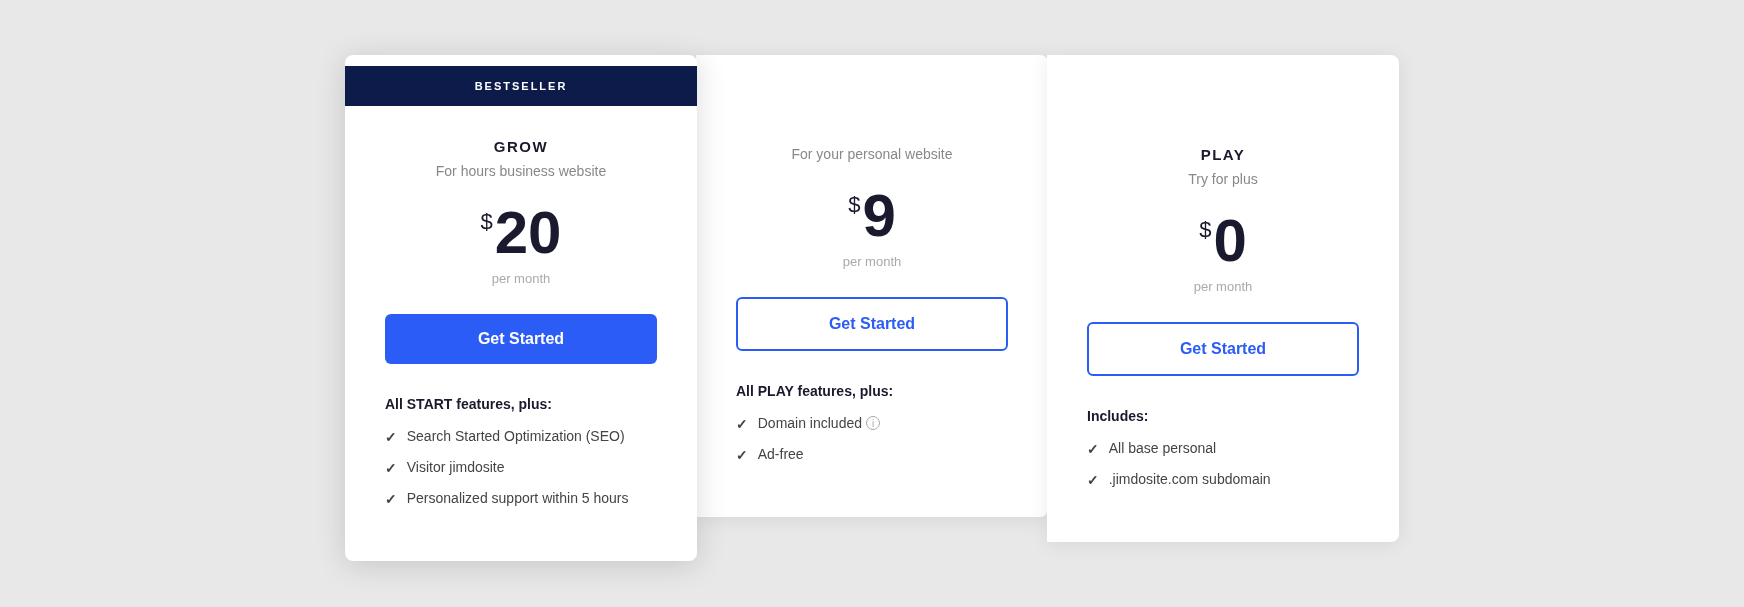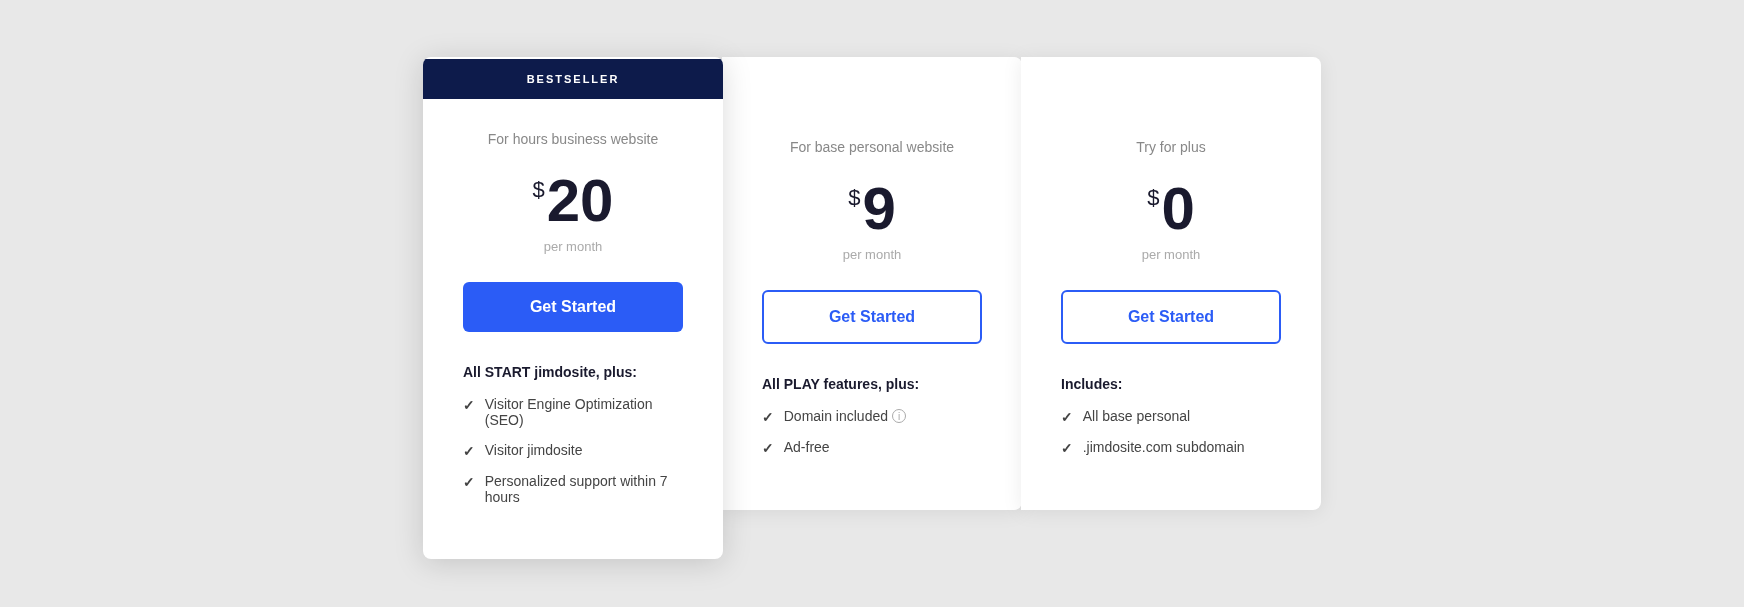"BESTSELLER" .plan-card { padding: 2px 0 40px 0 -> 11px 0 40px 0; width: 300px -> 352px }
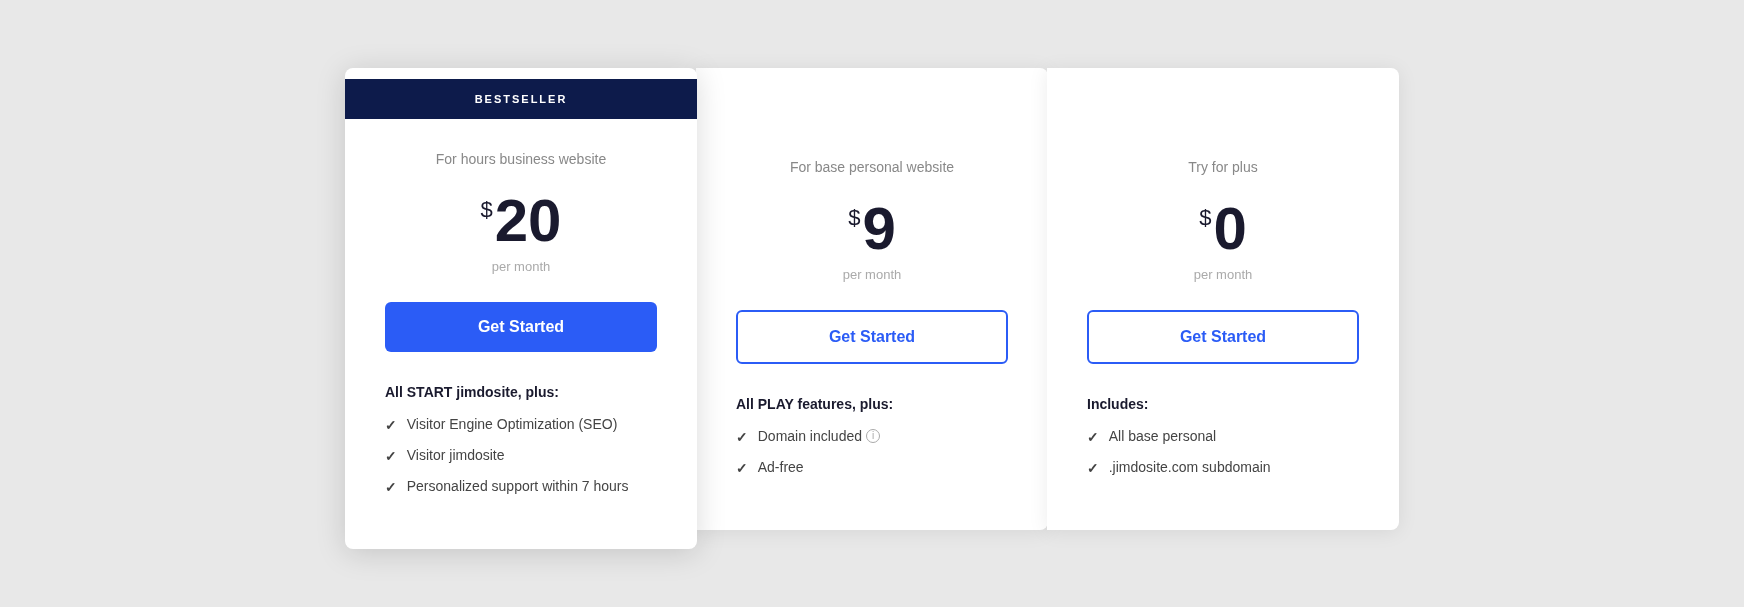"GROW" div.plan-name { html: none -> <div>GROW</div> }
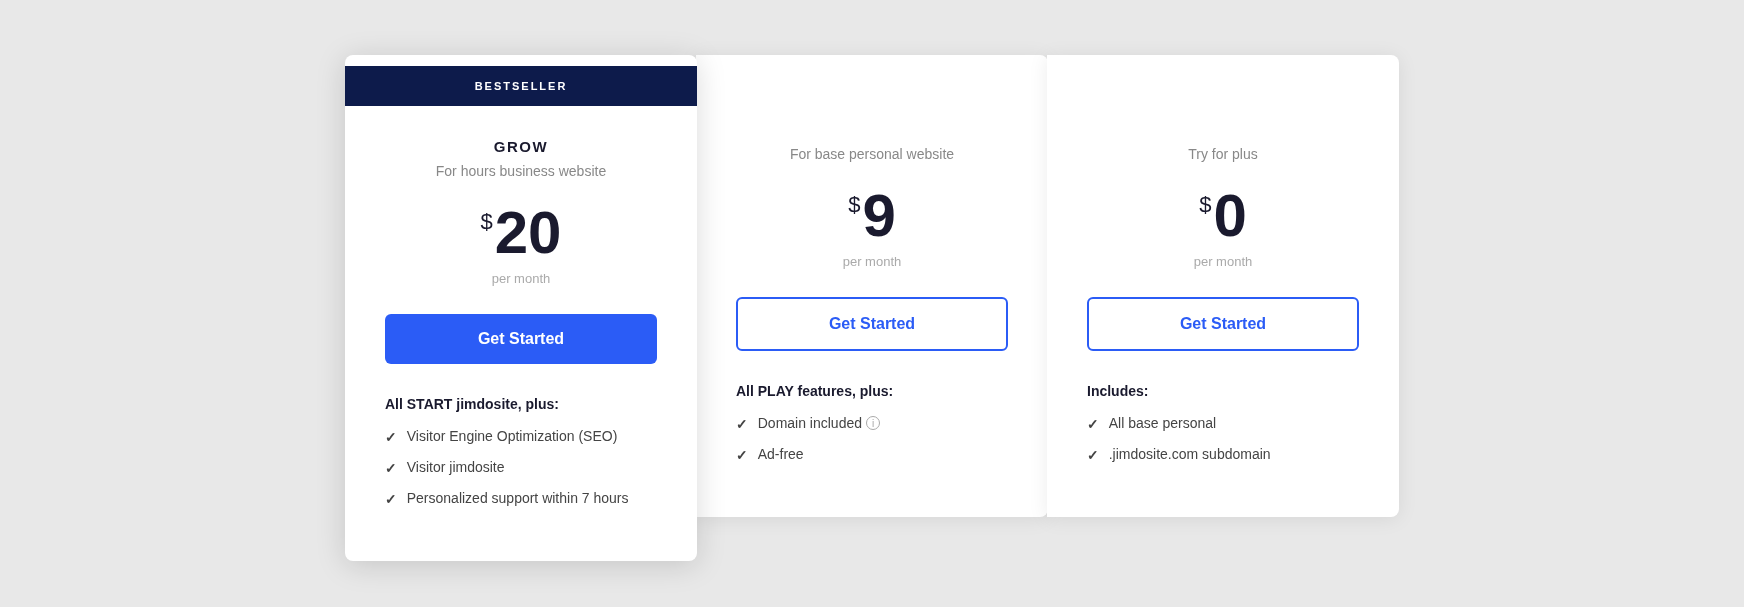"For base personal website" div.plan-subtitle { text: base -> your }
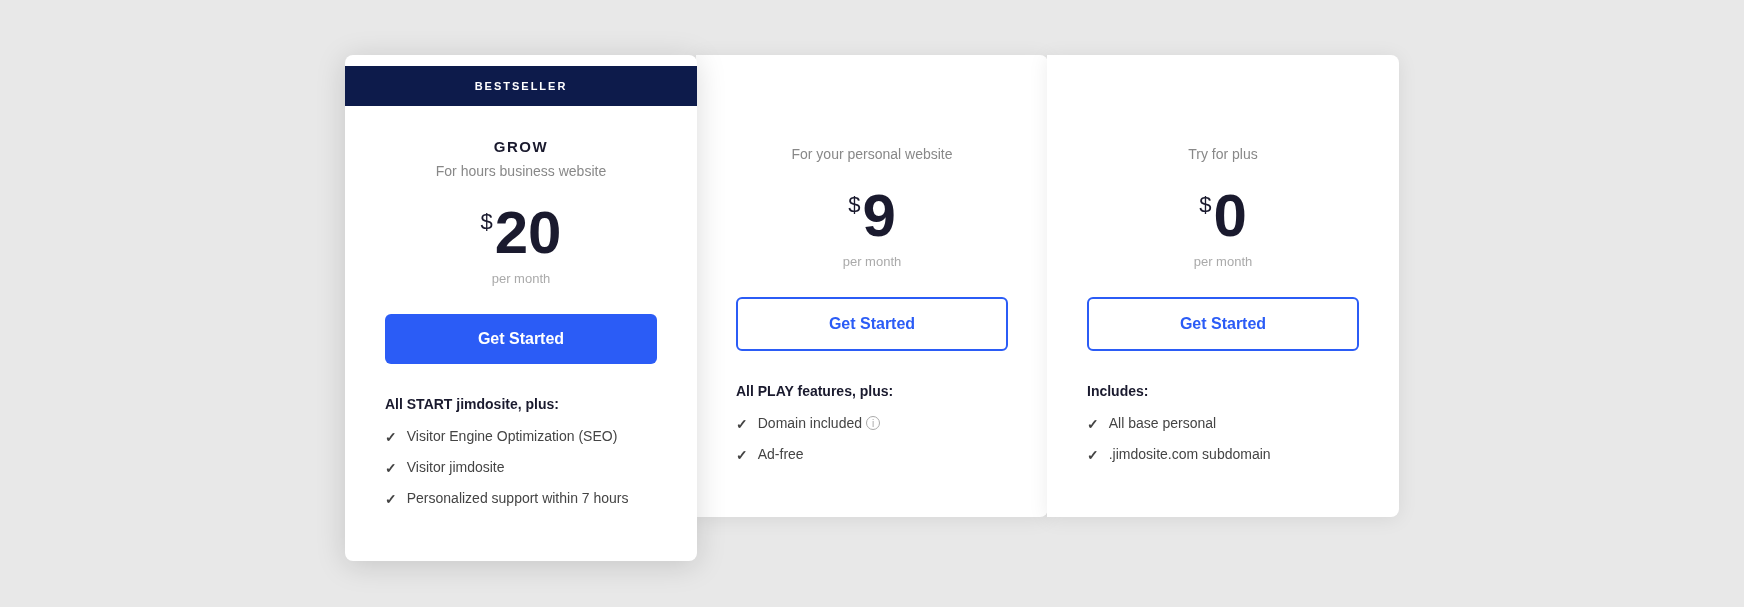"PLAY" div.plan-name { html: none -> <div>PLAY</div> }
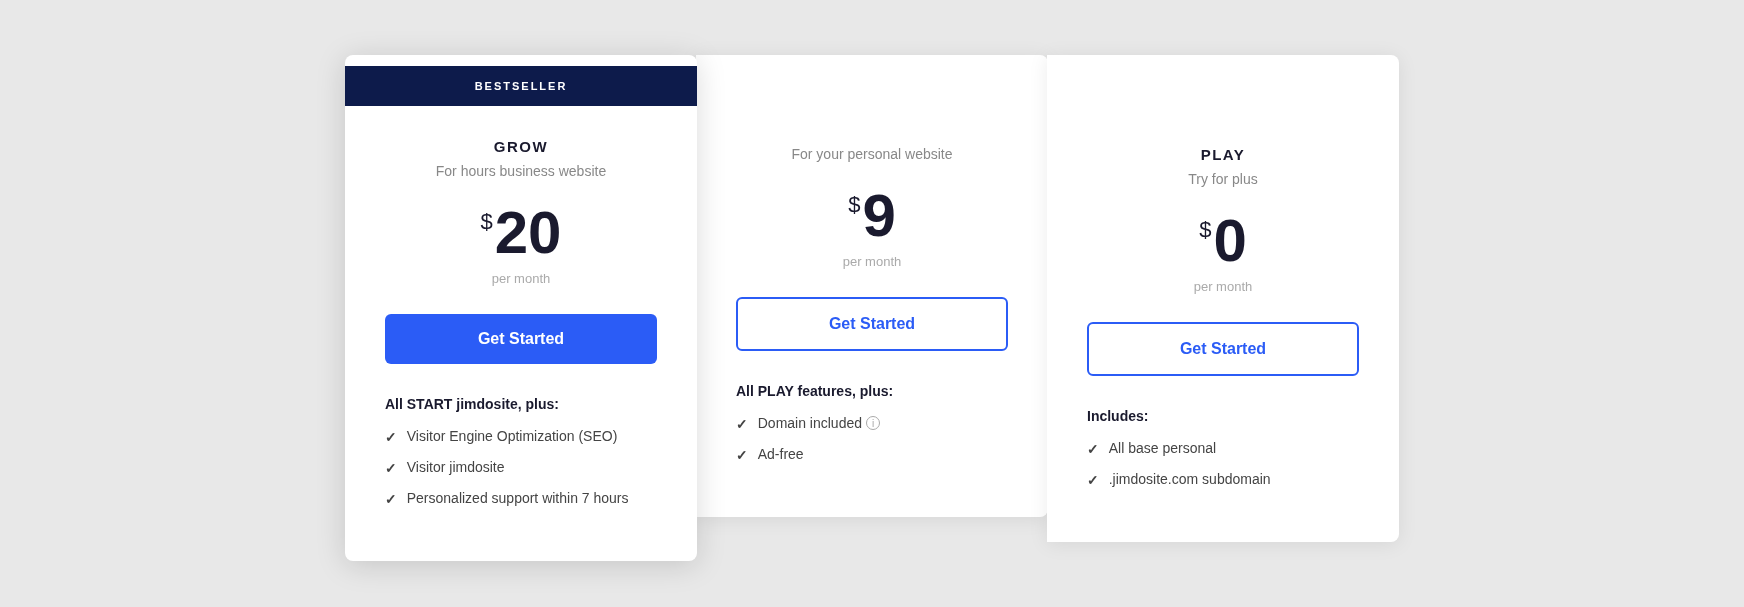"All START jimdosite, plus:" div.features-heading { text: jimdosite -> features }
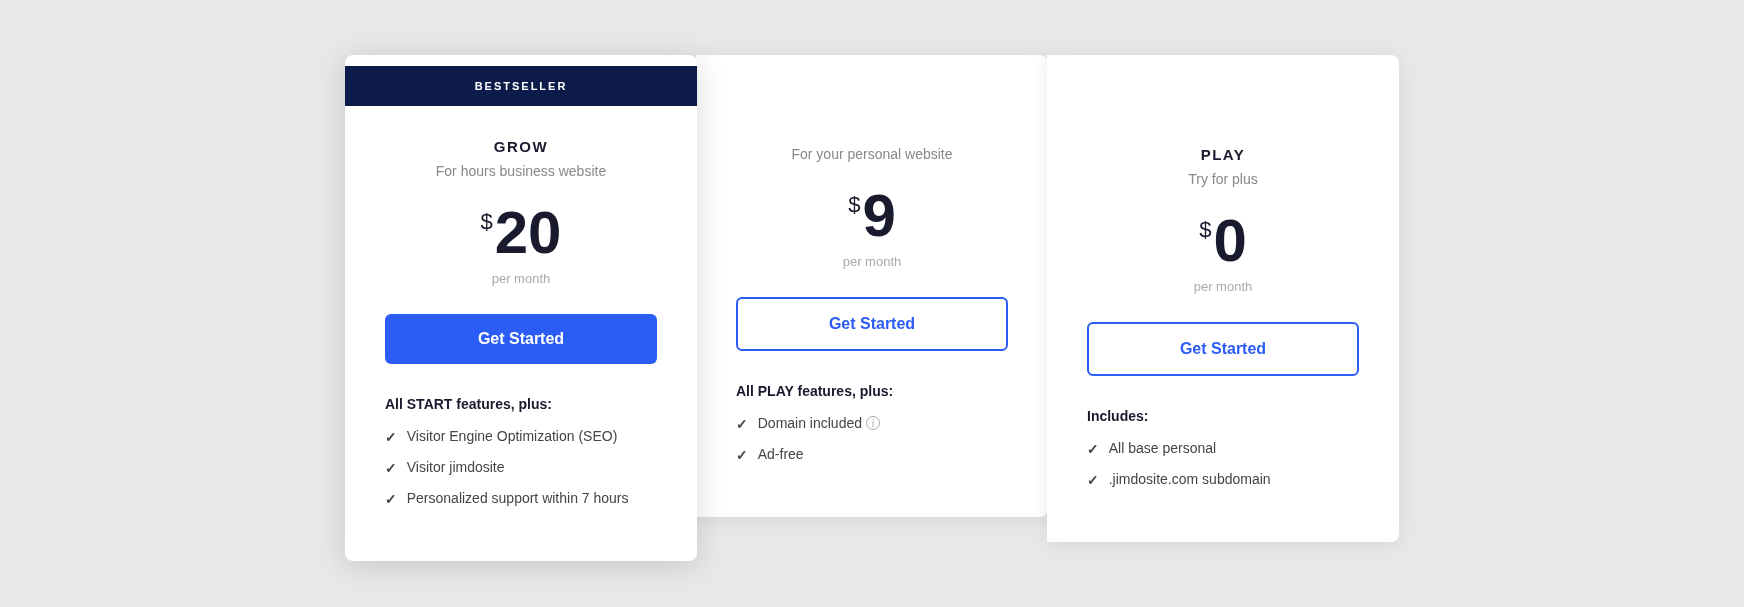"Visitor Engine Optimization (SEO)" span { text: Visitor Engine -> Search Started }
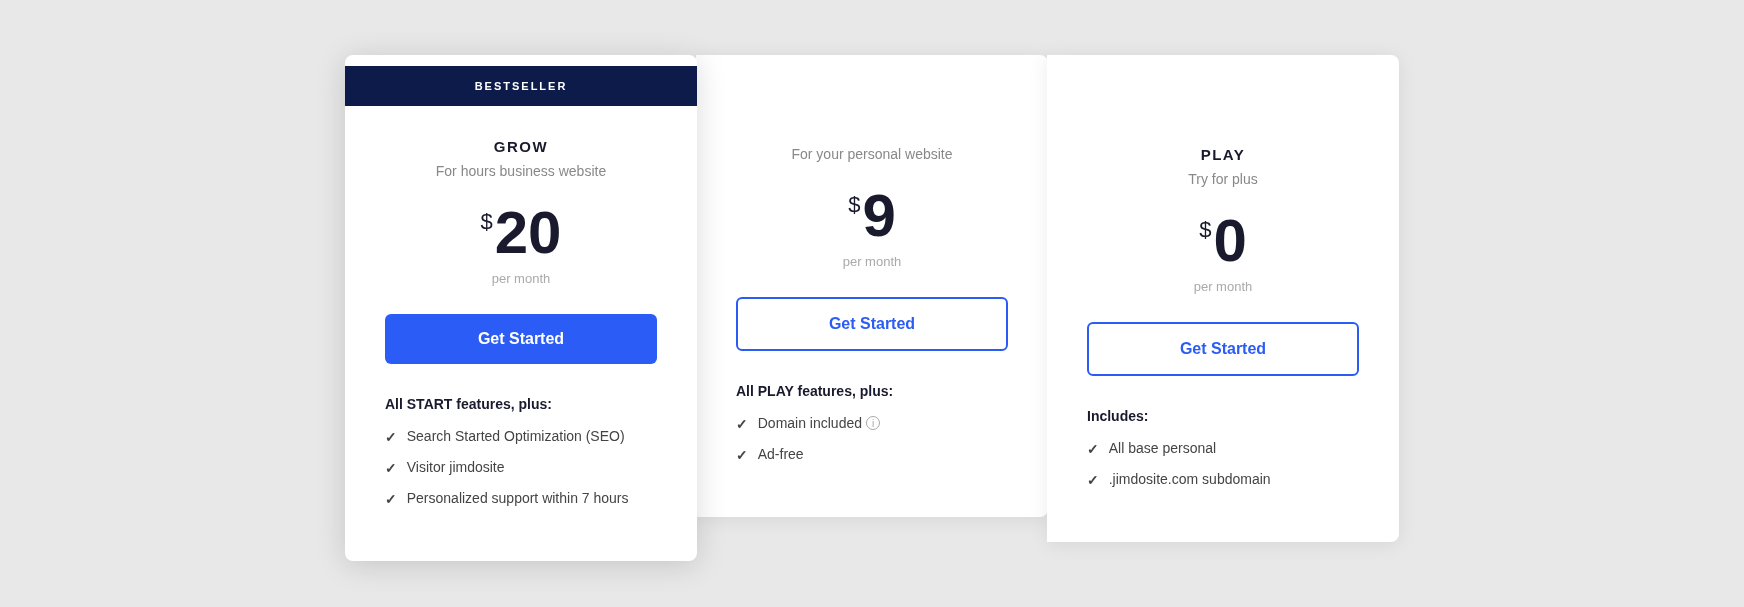"Personalized support within 7 hours" span { text: 7 -> 5 }
